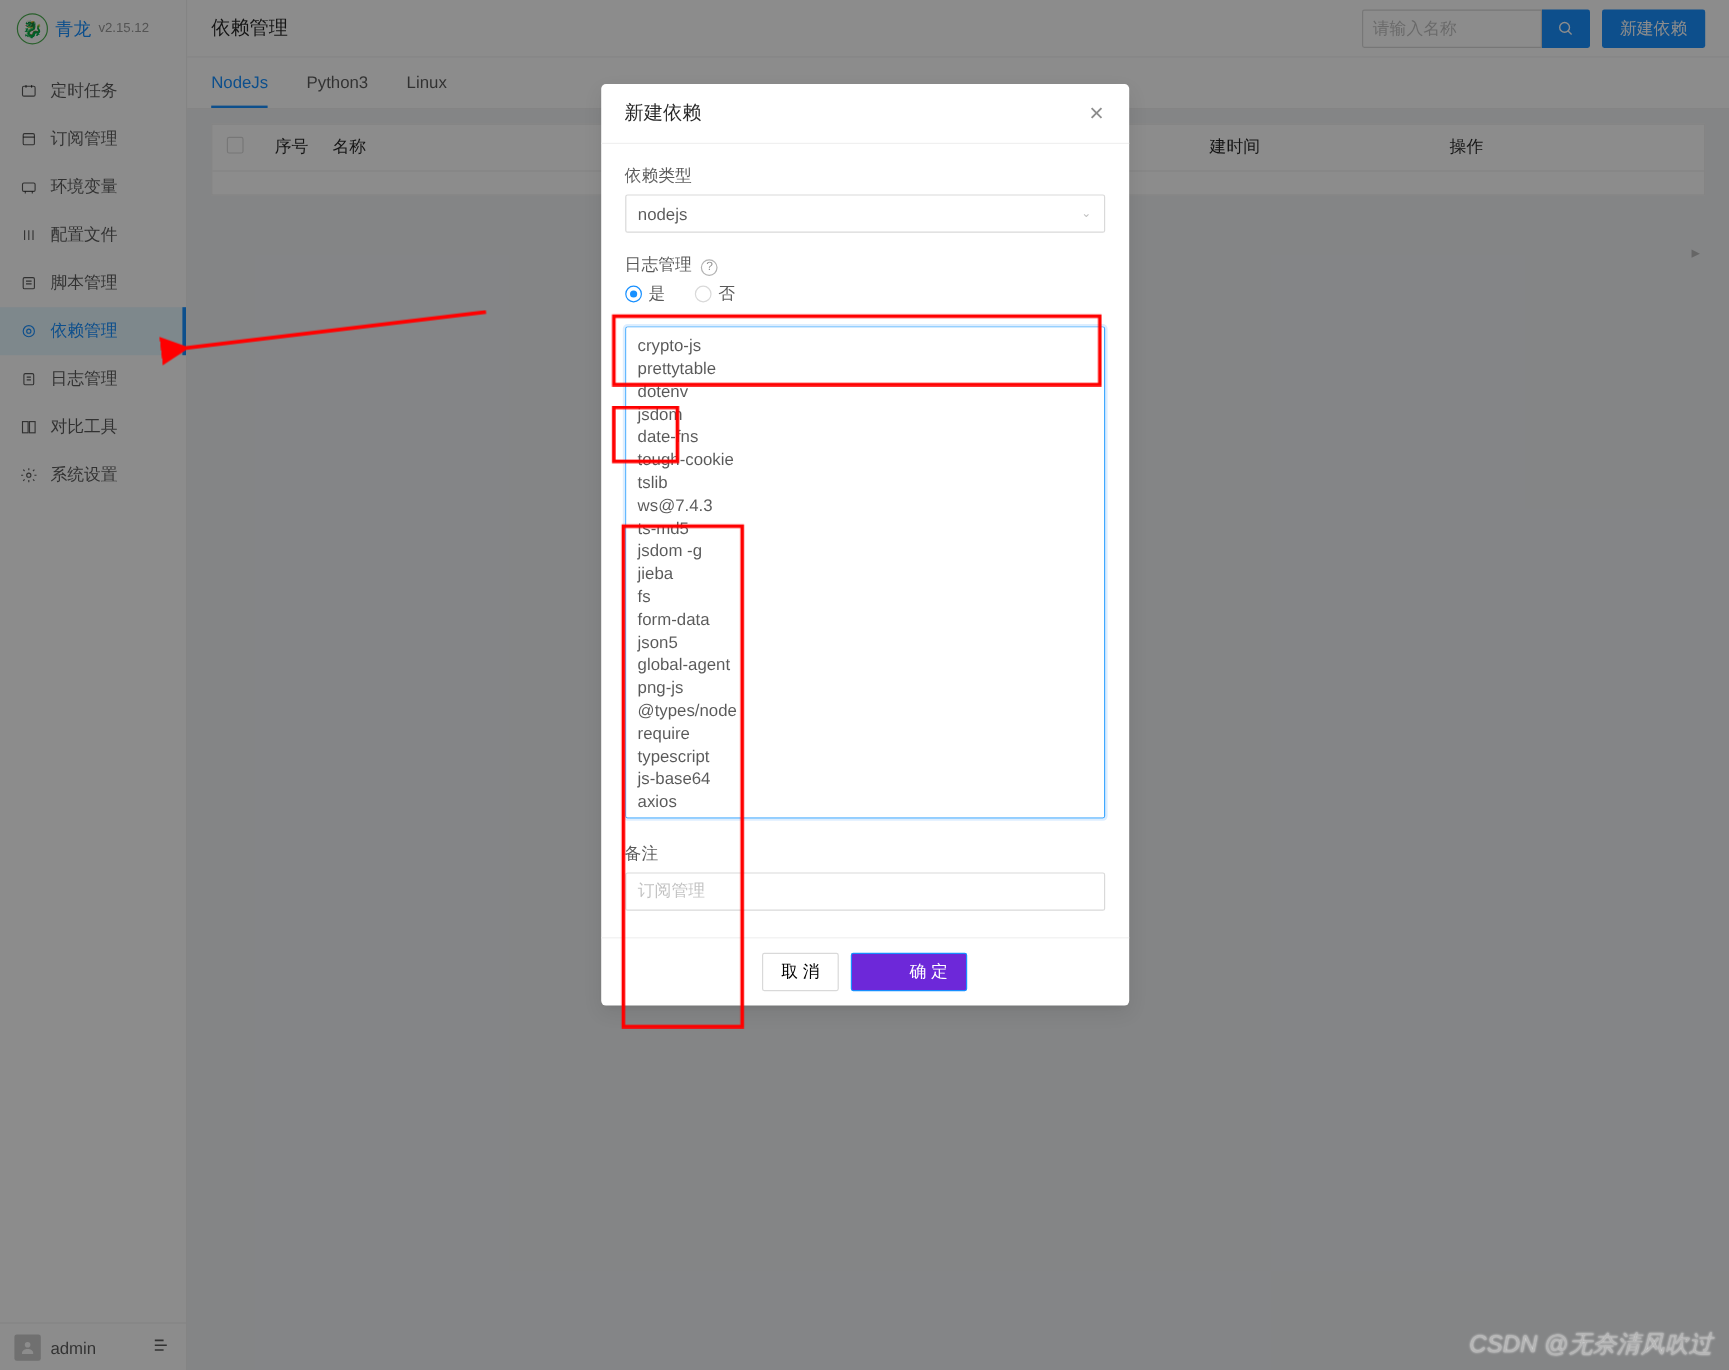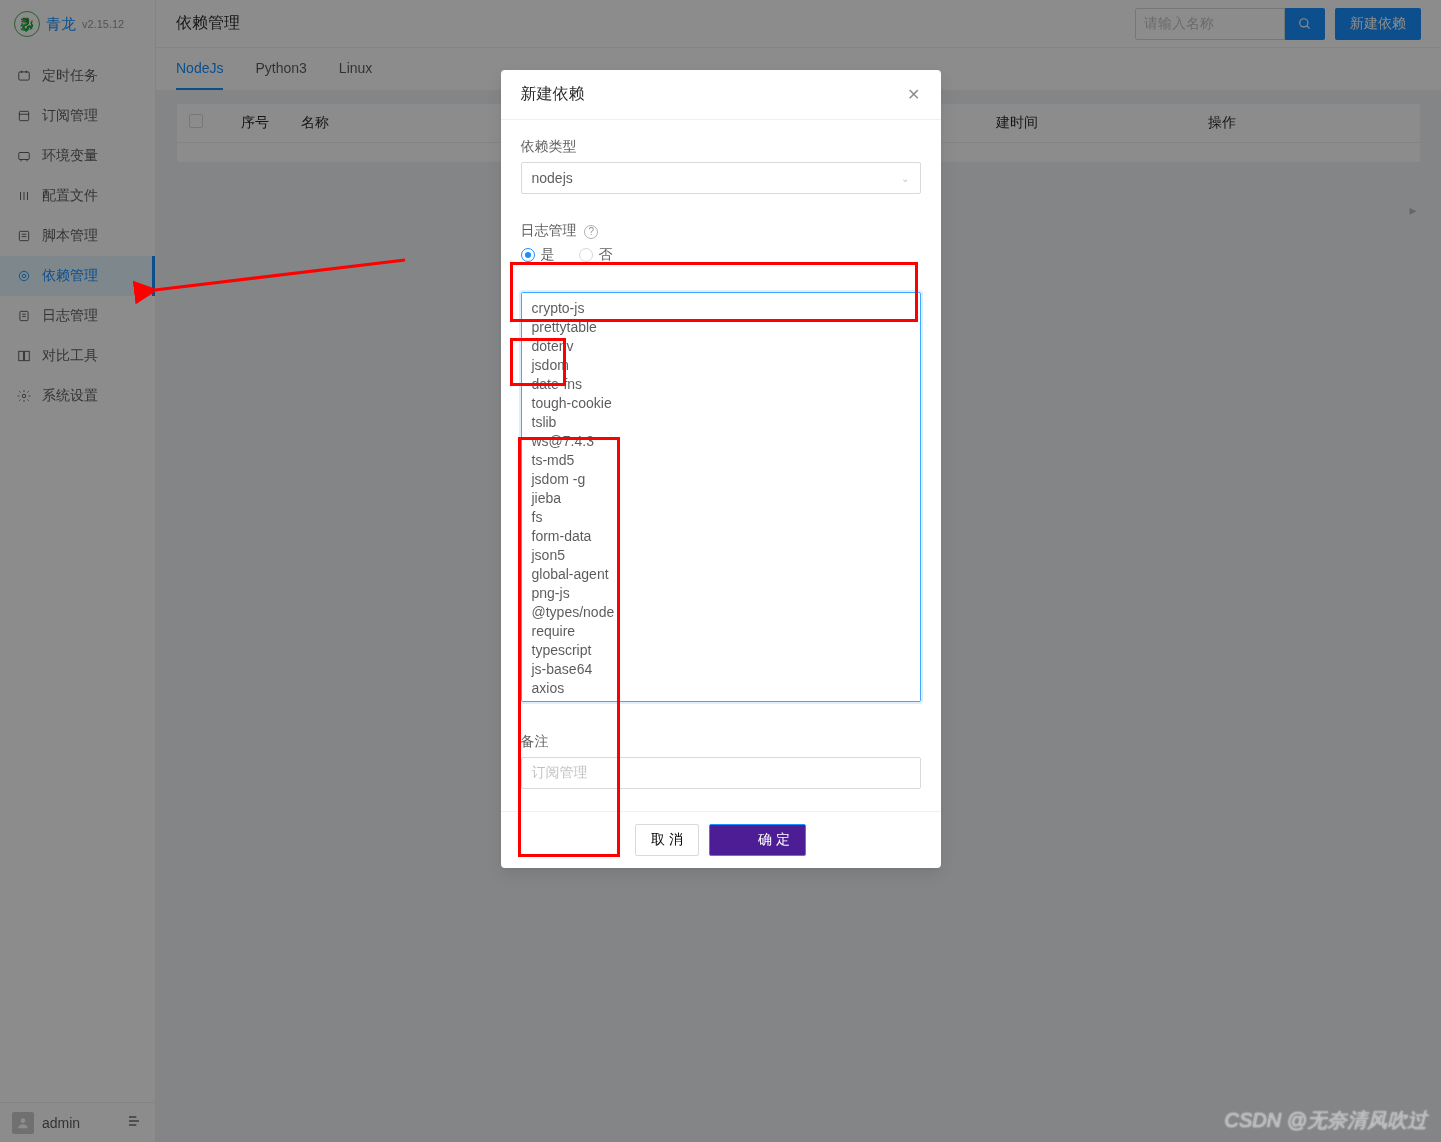"序号" .table-header { gap: 12px -> none }
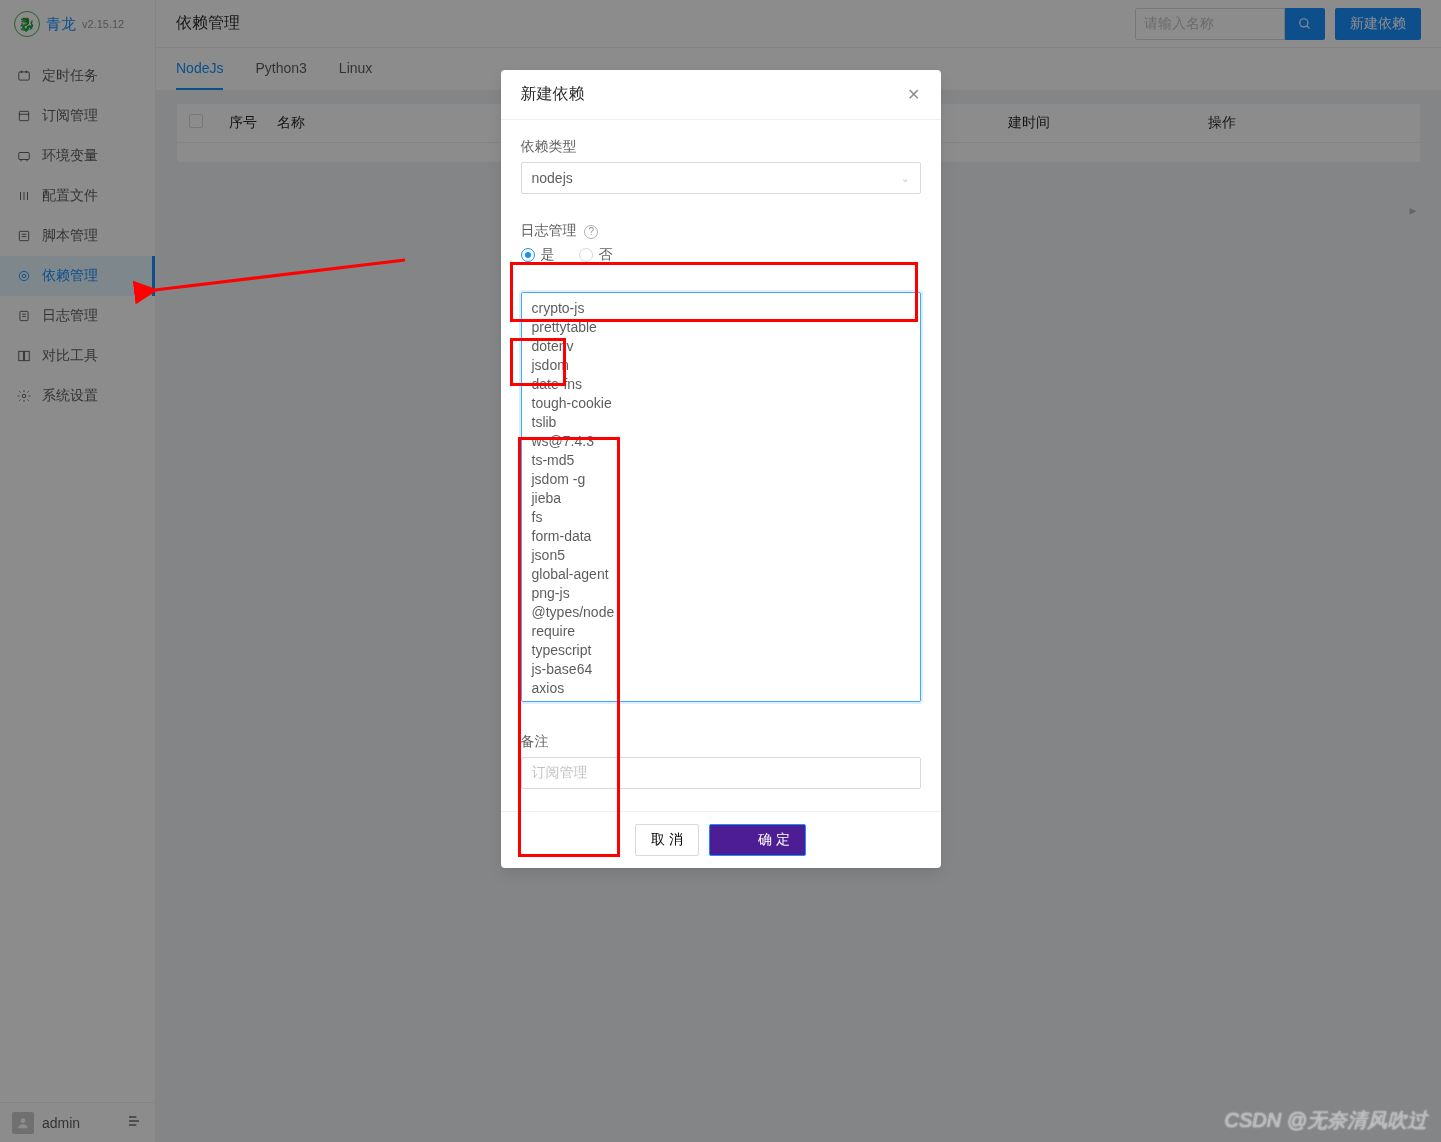"依赖类型" .form-item { margin-bottom: 28px -> 18px }
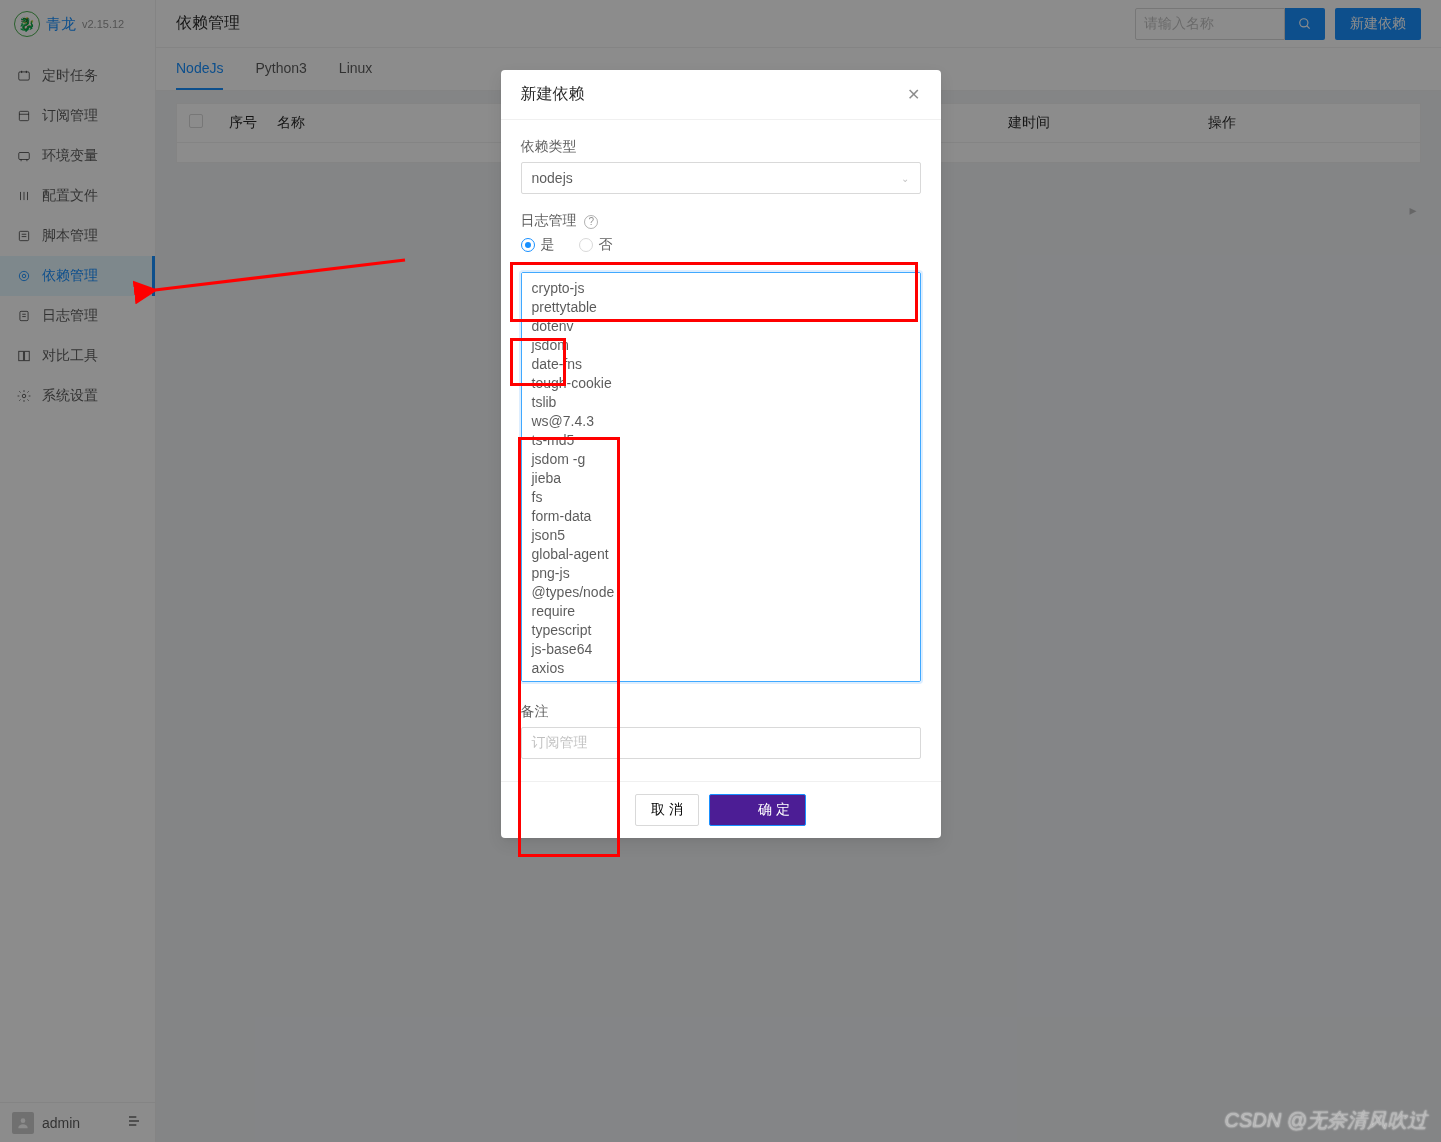"确 定" .btn-primary { background: #4c1d95 -> #6d28d9 }
